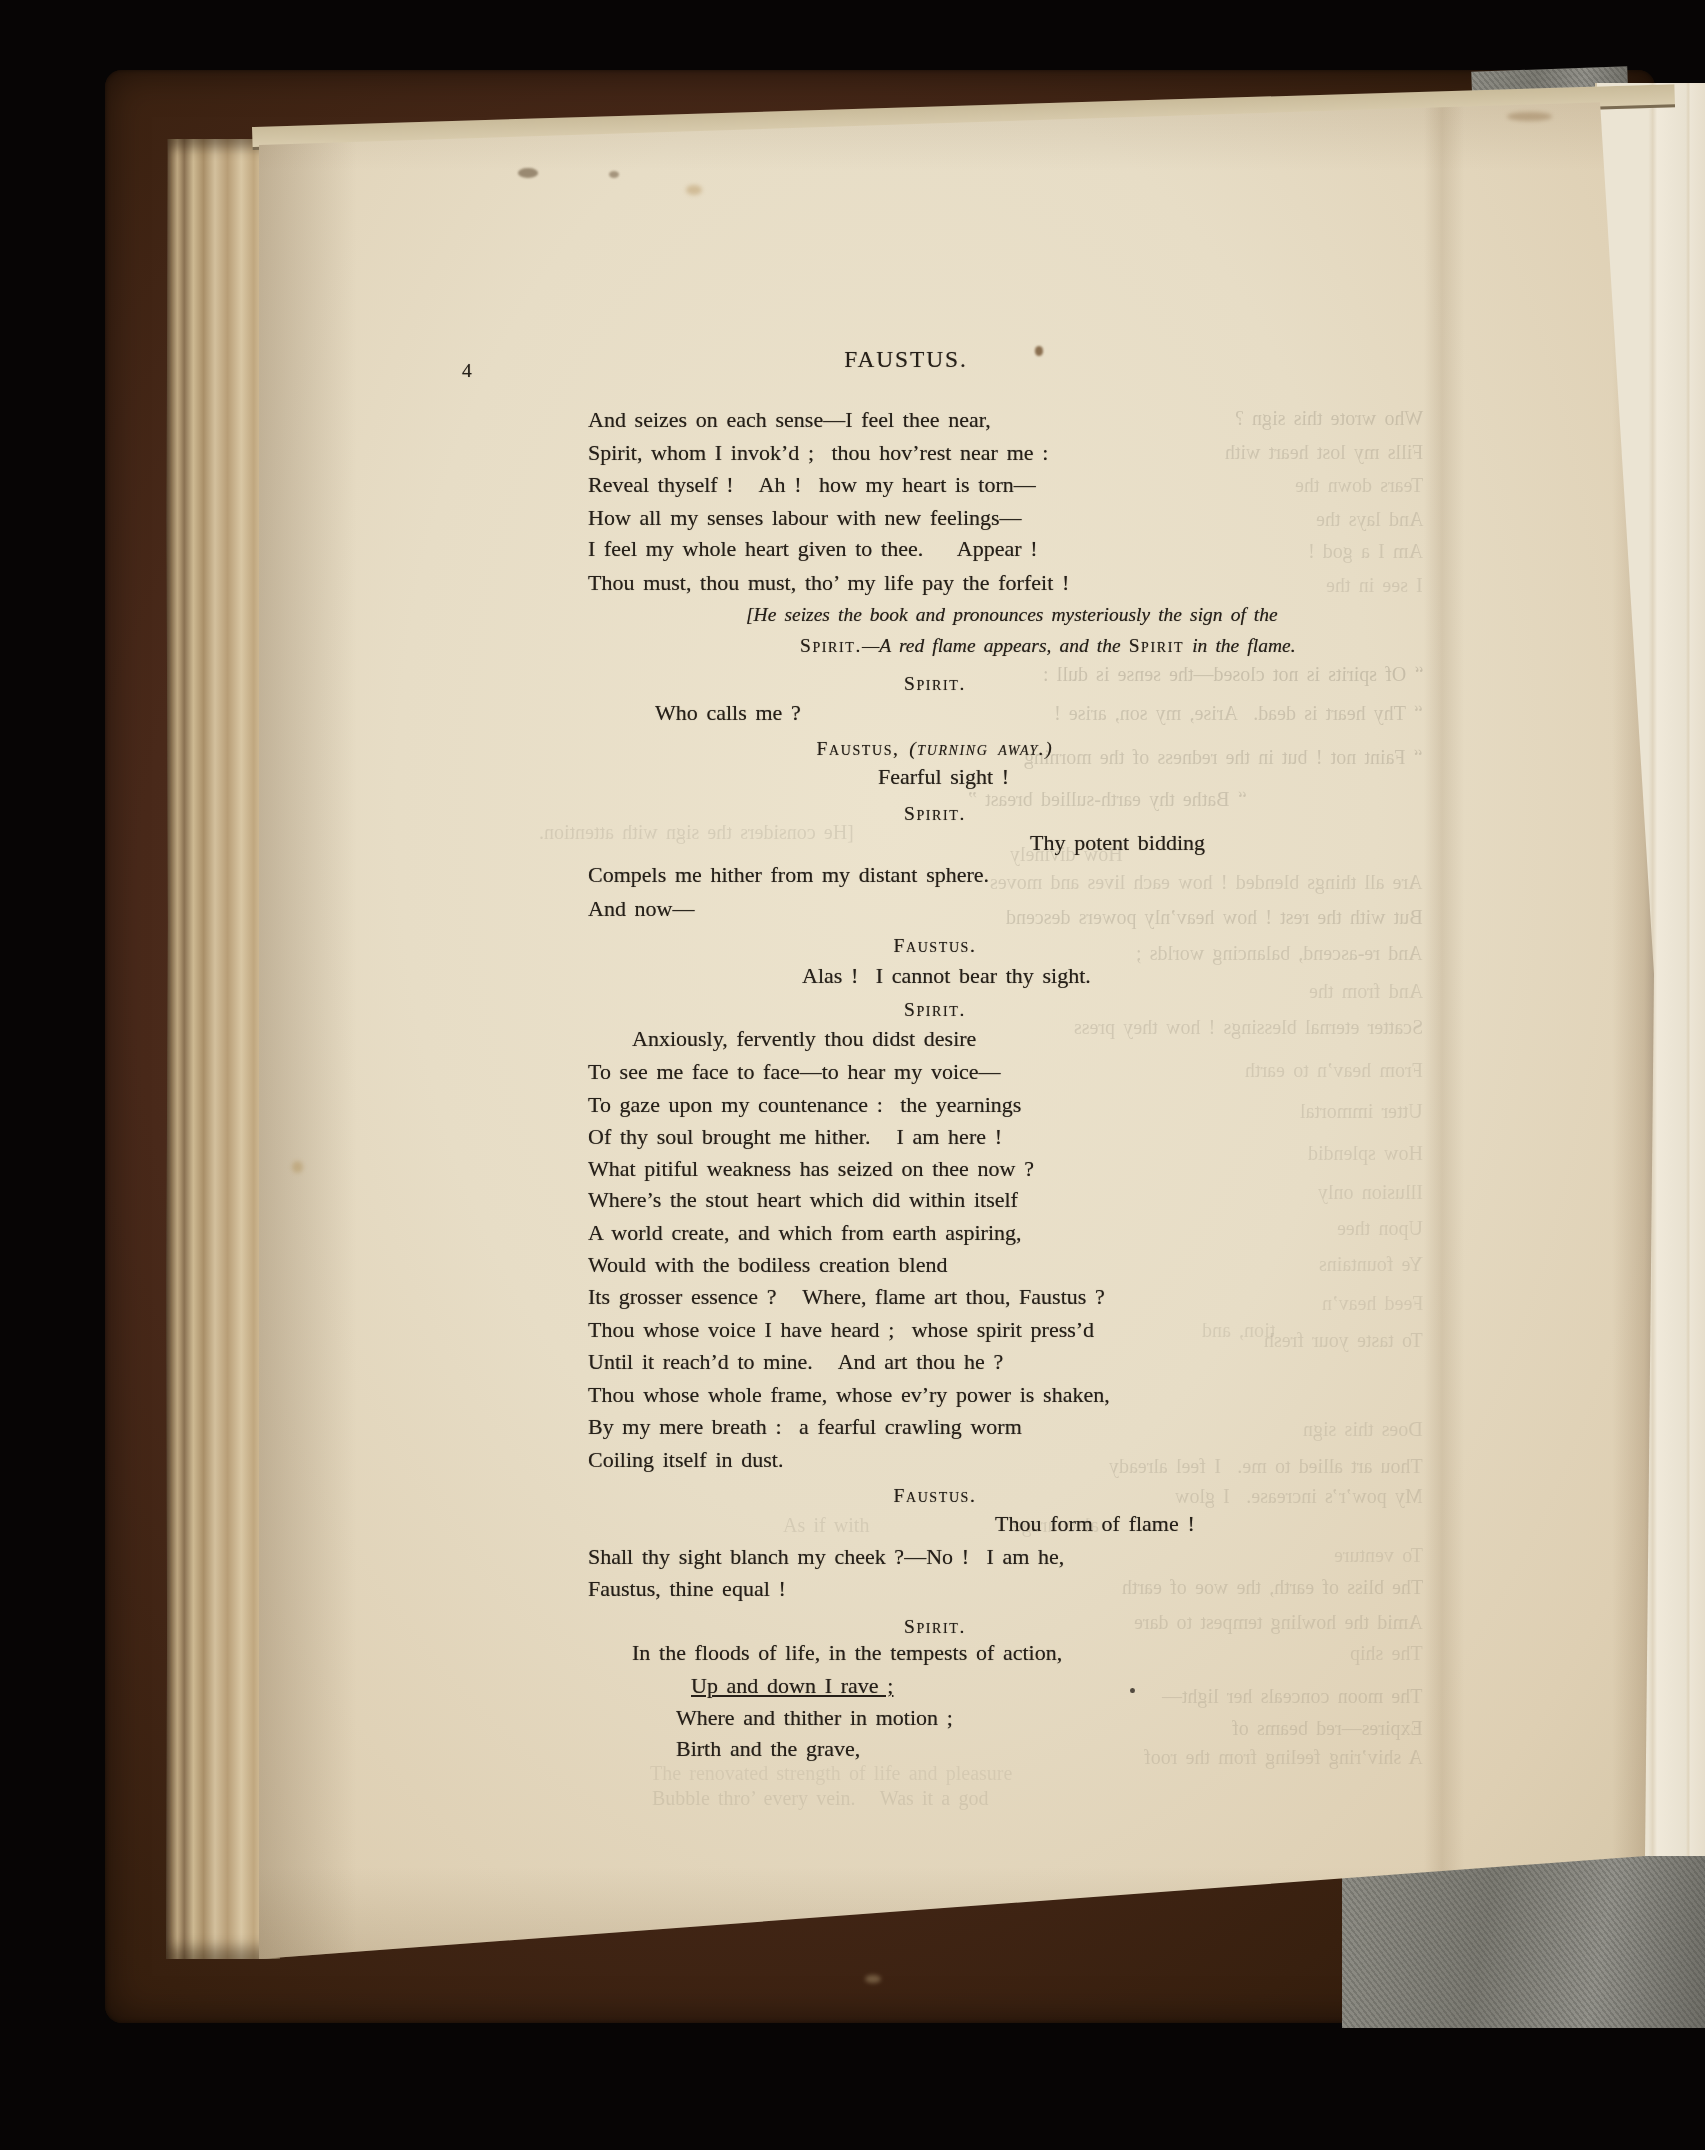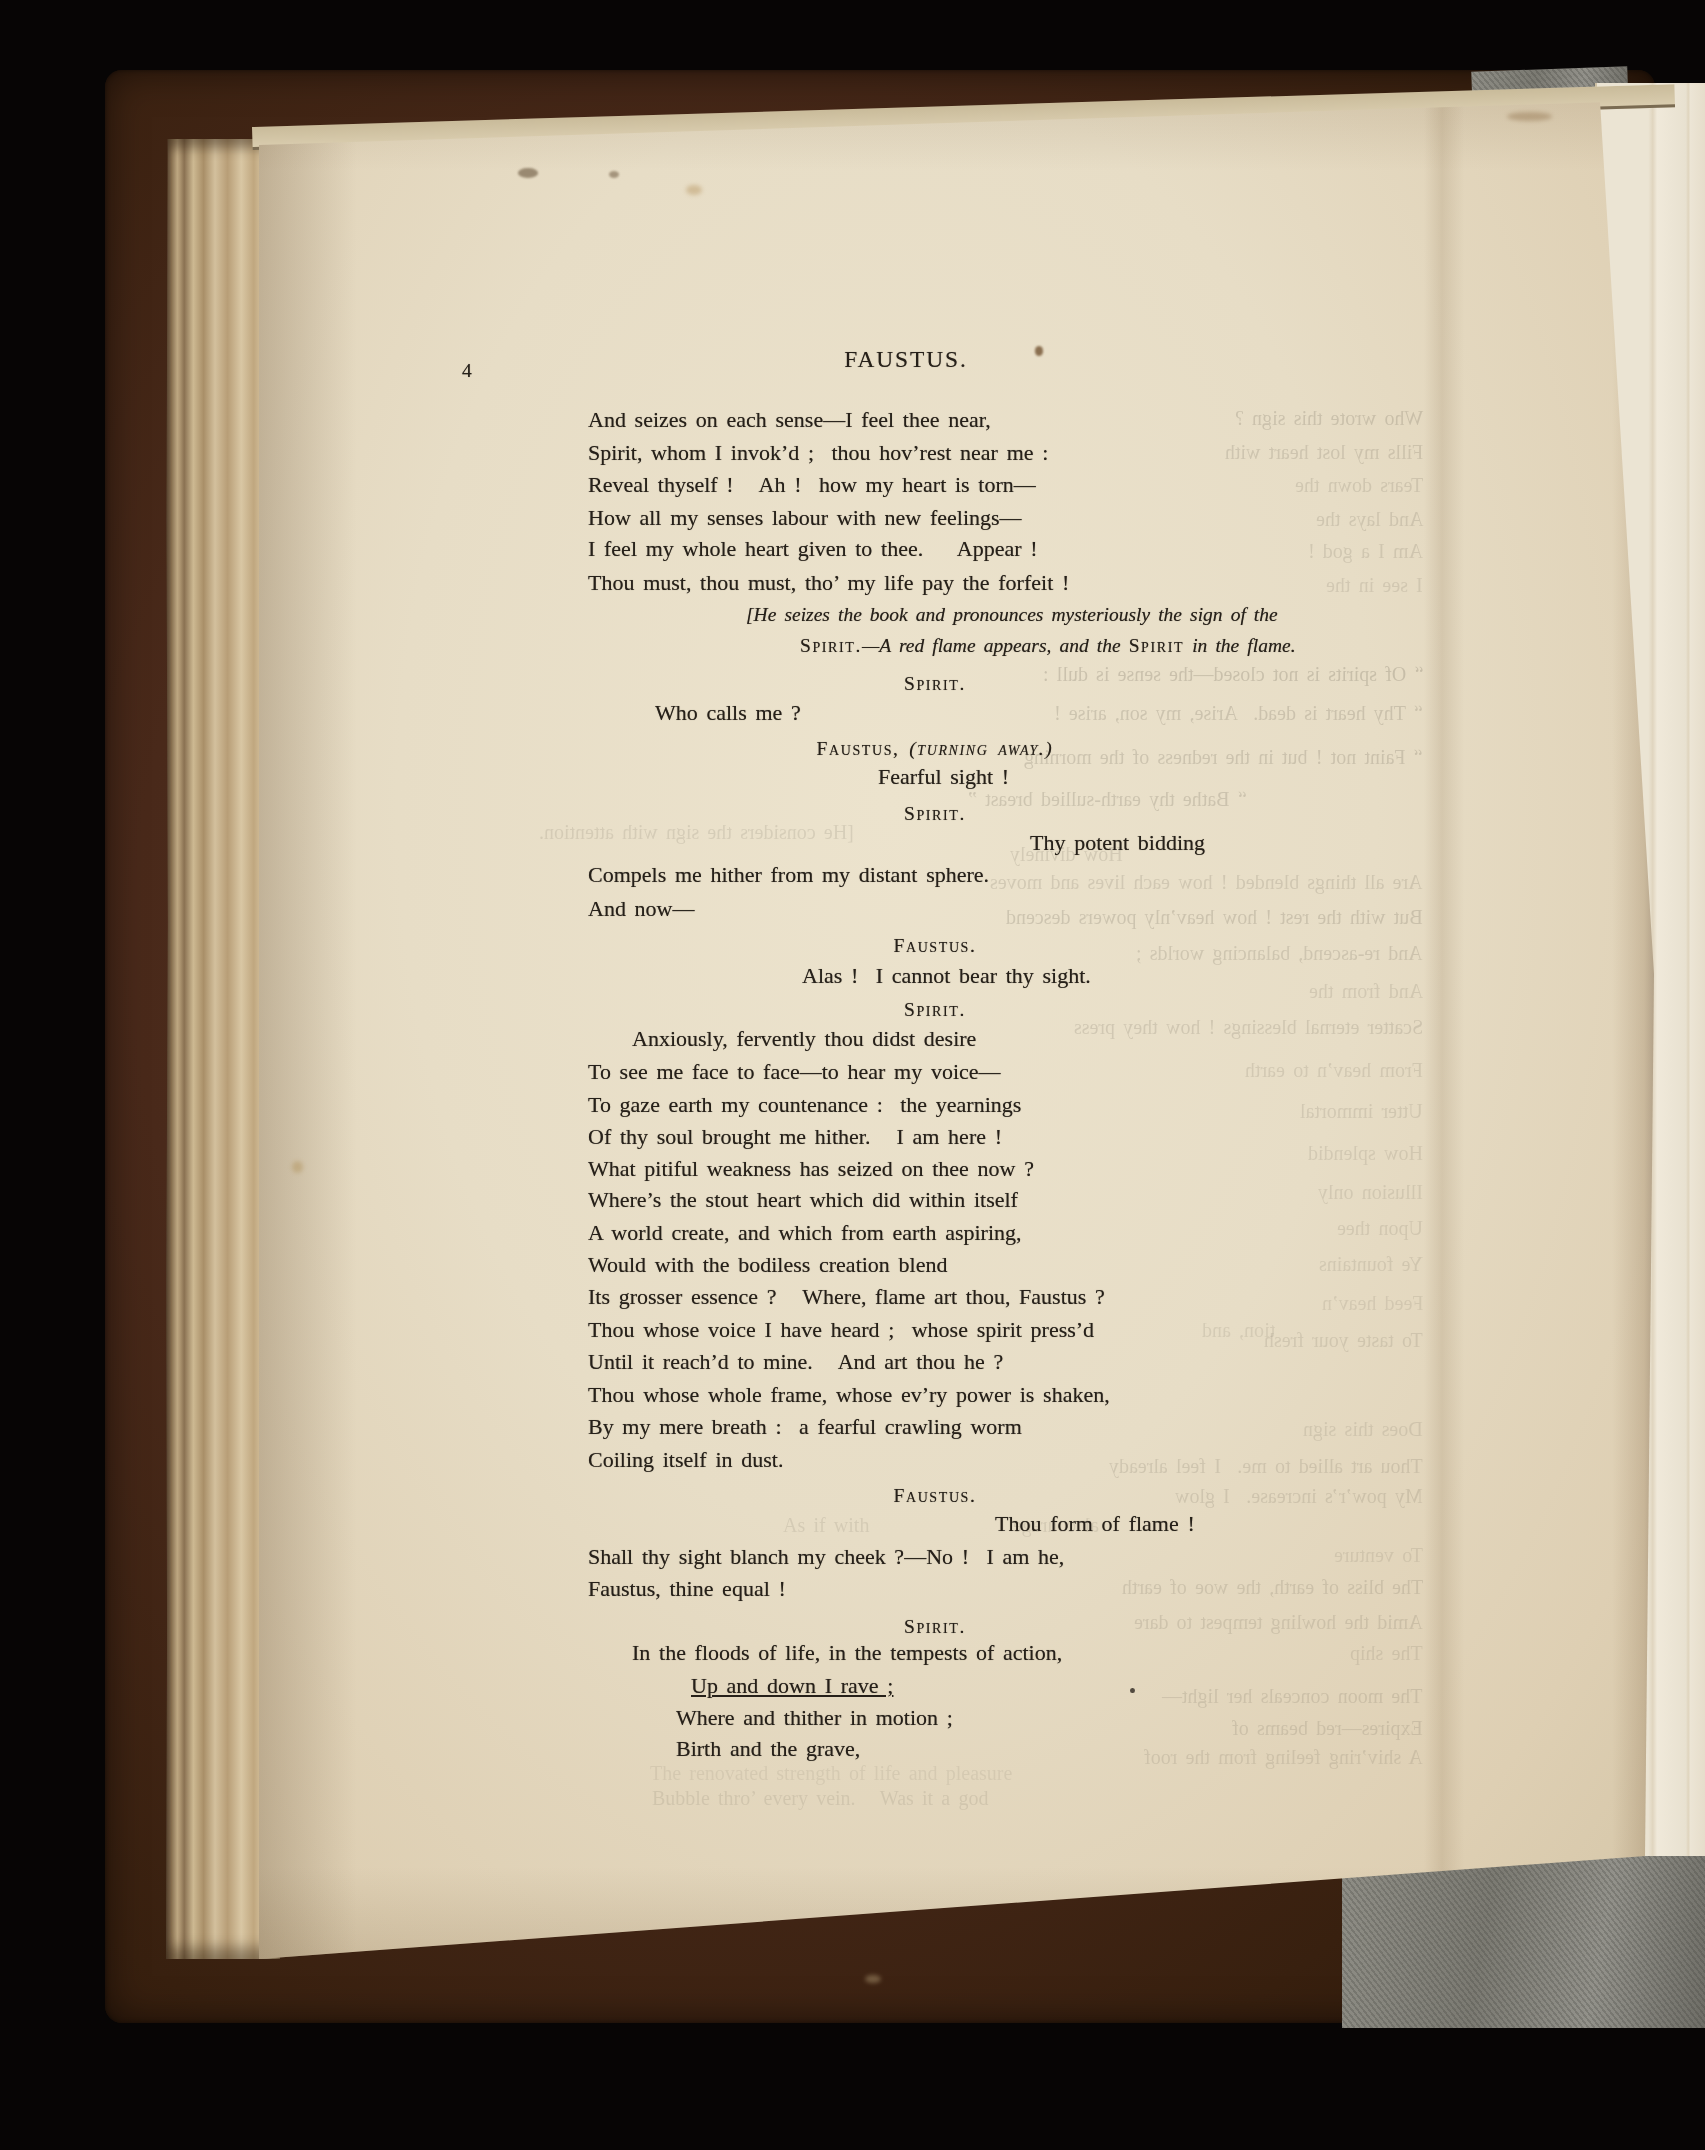"To gaze earth my countenance" div.line { text: earth -> upon }
